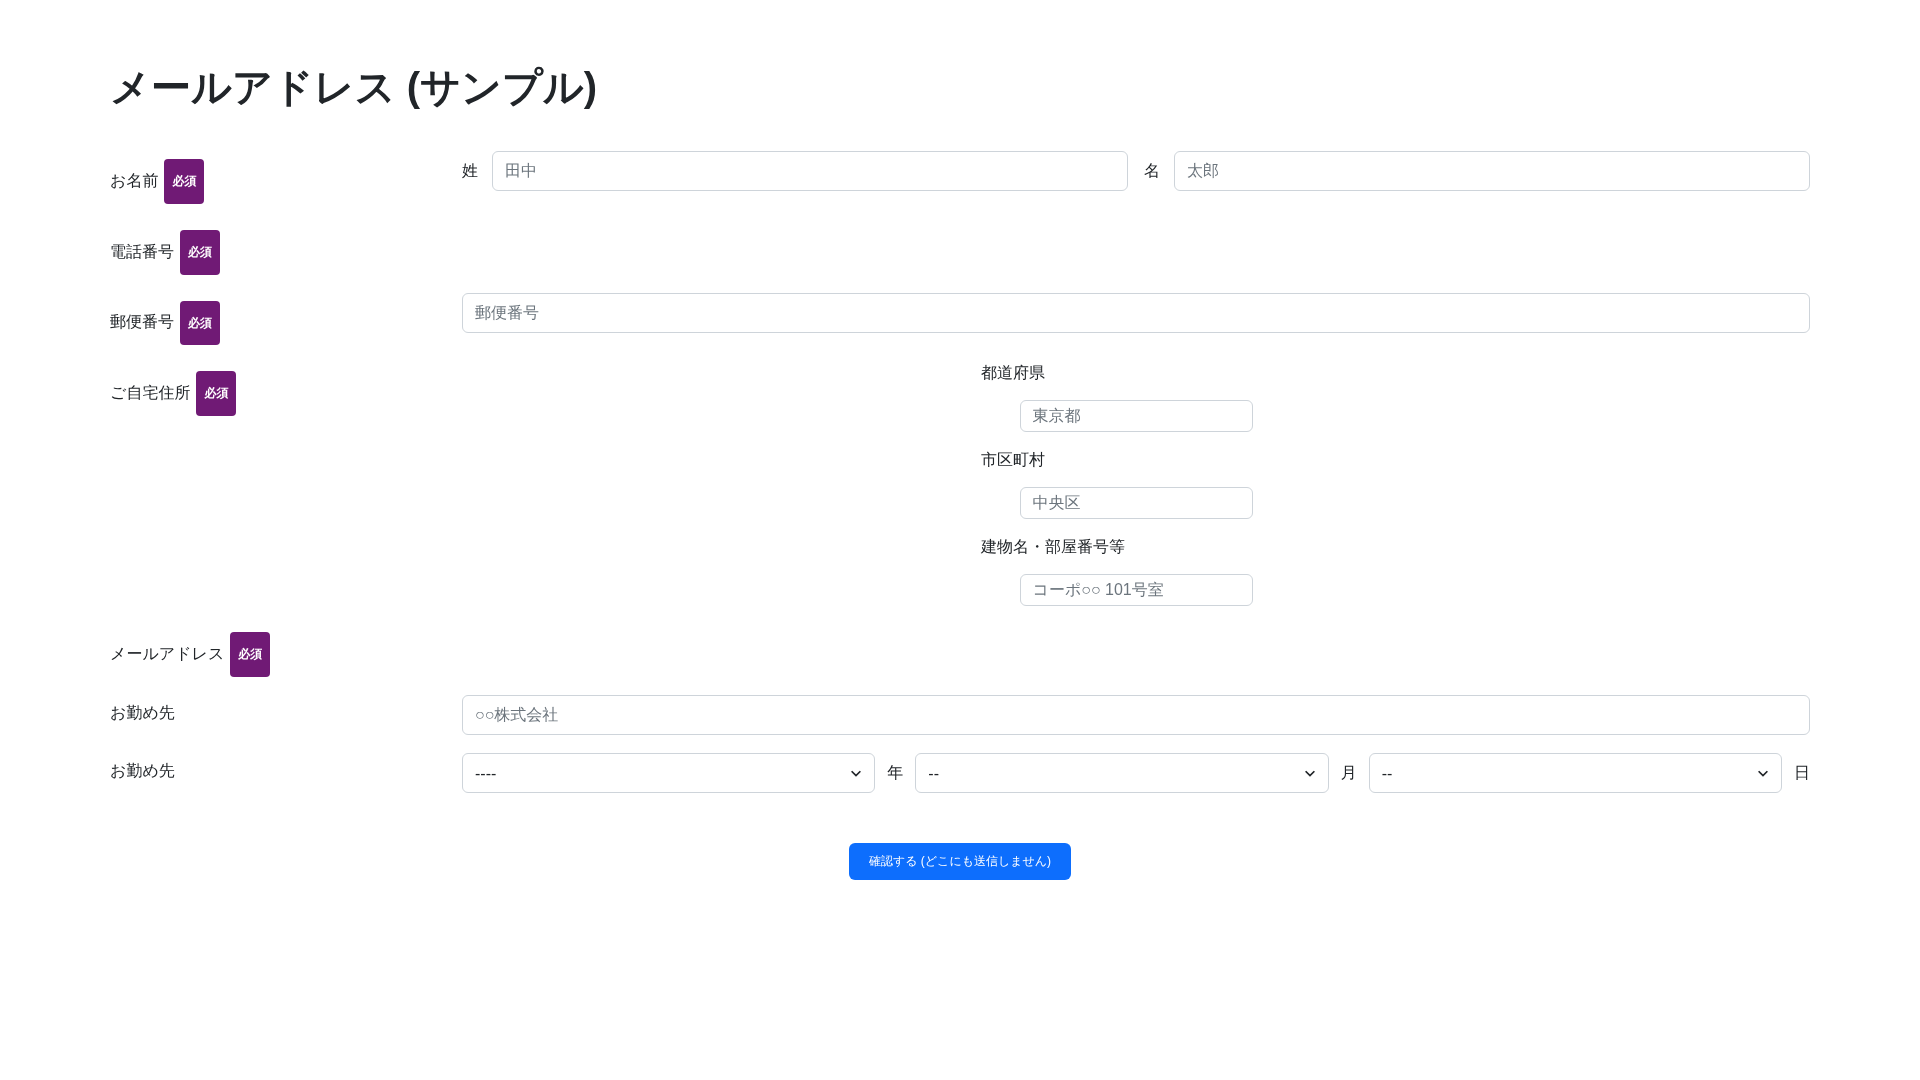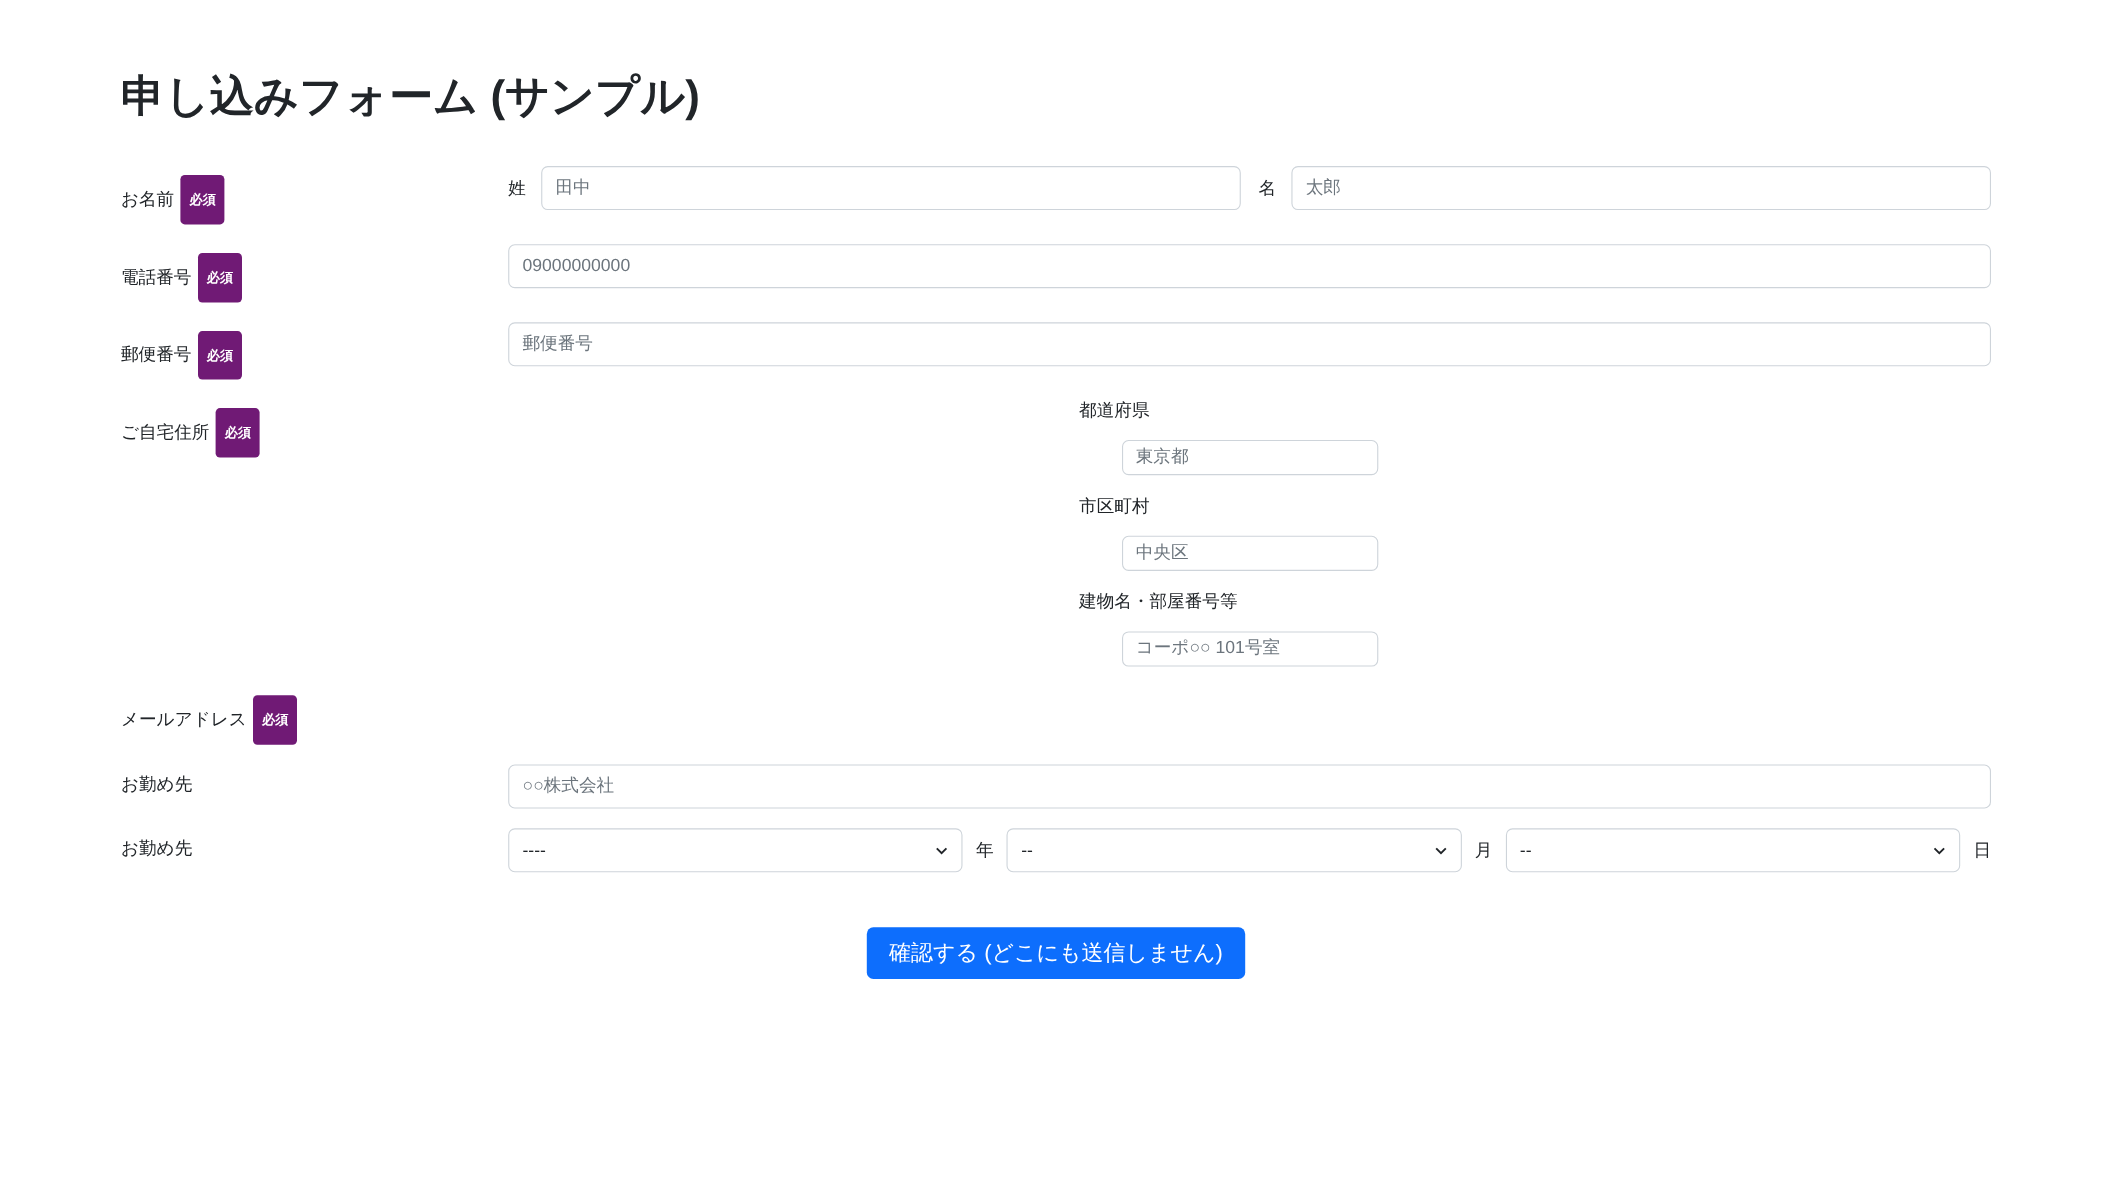"申し込みフォーム (サンプル)" h1 { text: 申し込みフォーム -> メールアドレス }
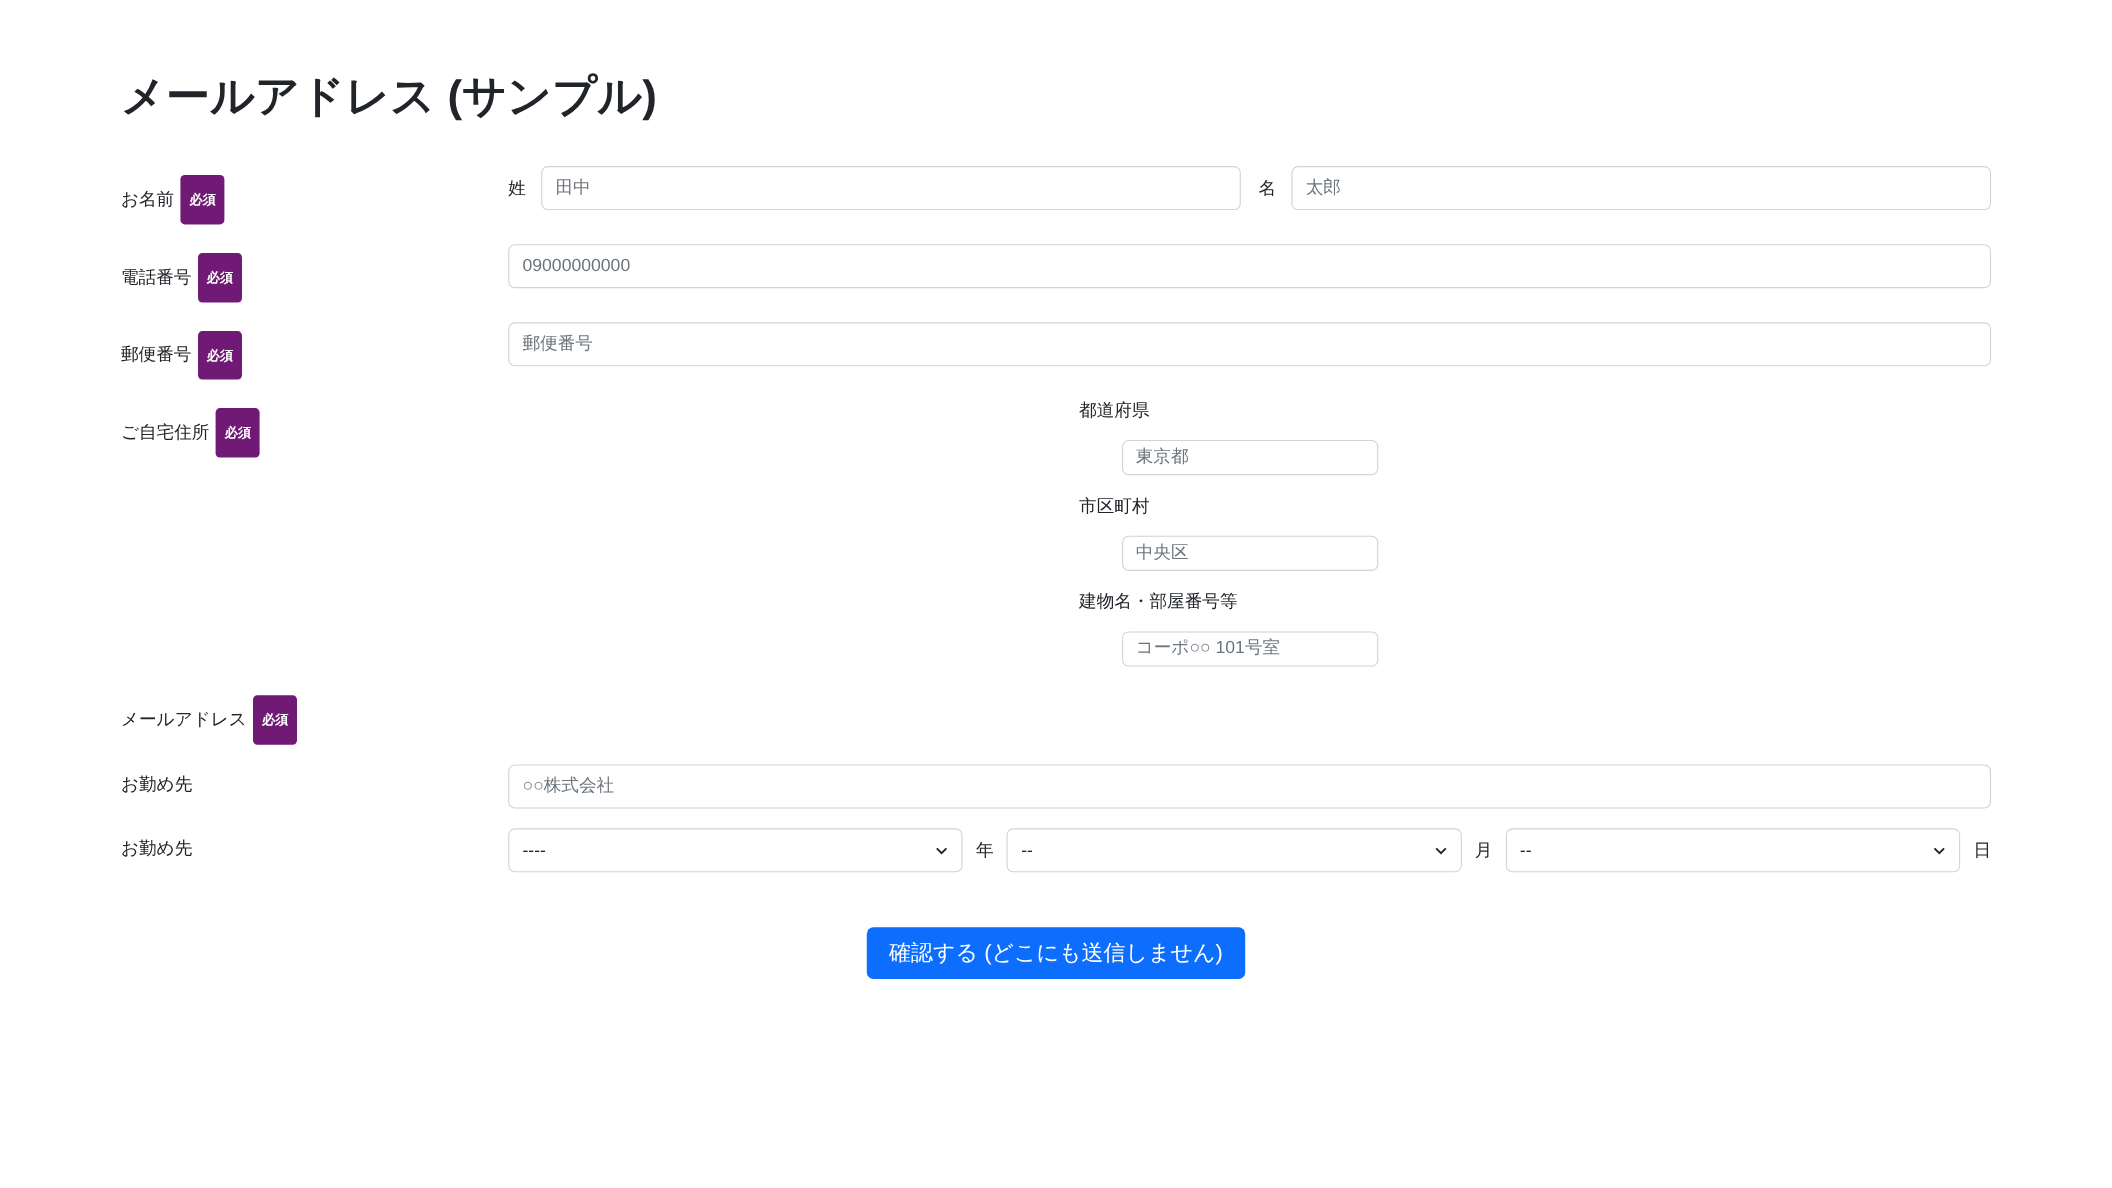"09000000000" div.field-col { html: <div> <input> </div> -> none }
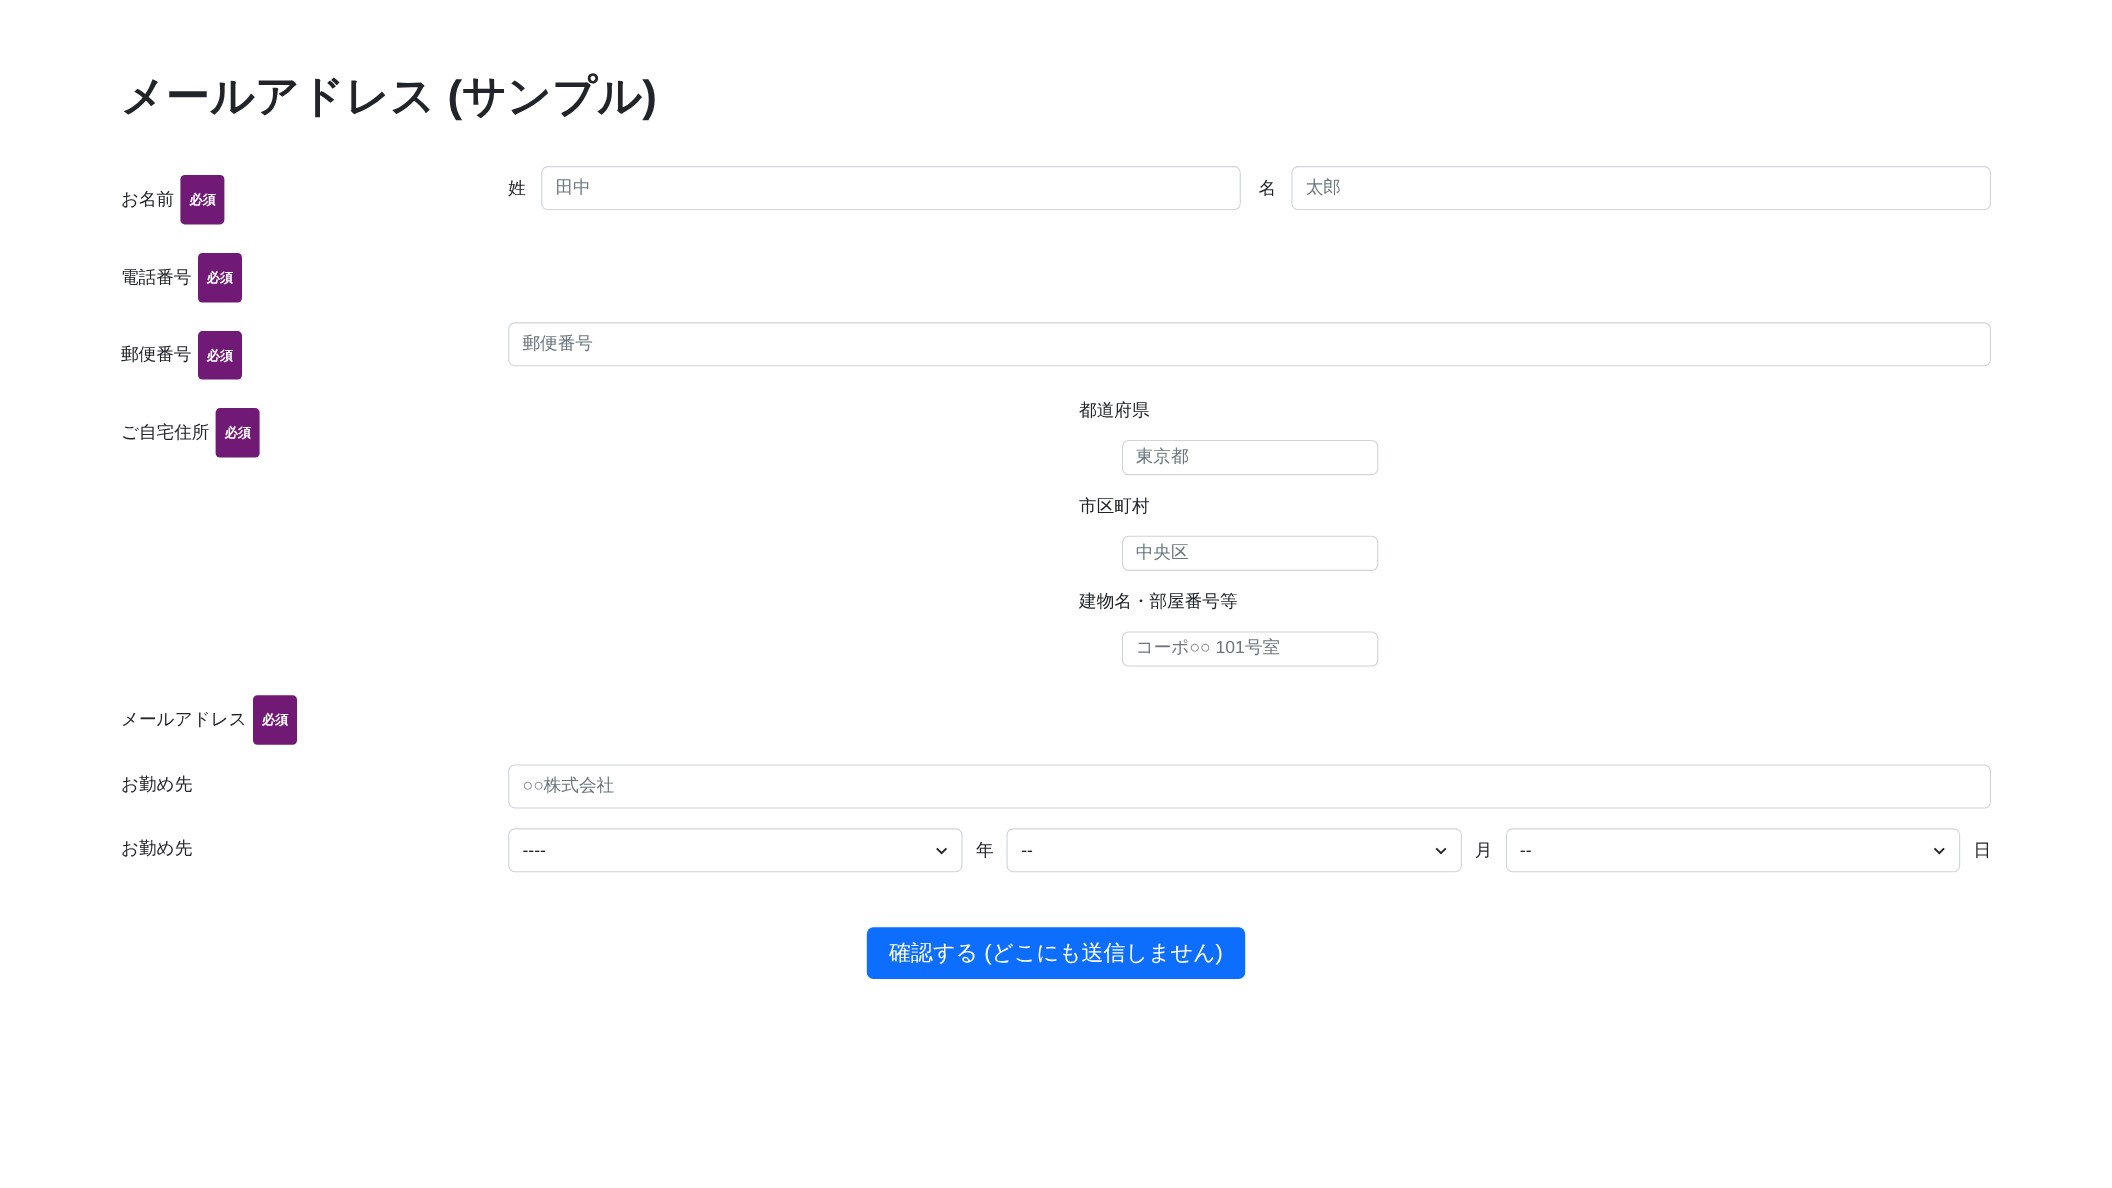"確認する (どこにも送信しません)" .btn-primary { font-size: 20px -> 12px }
